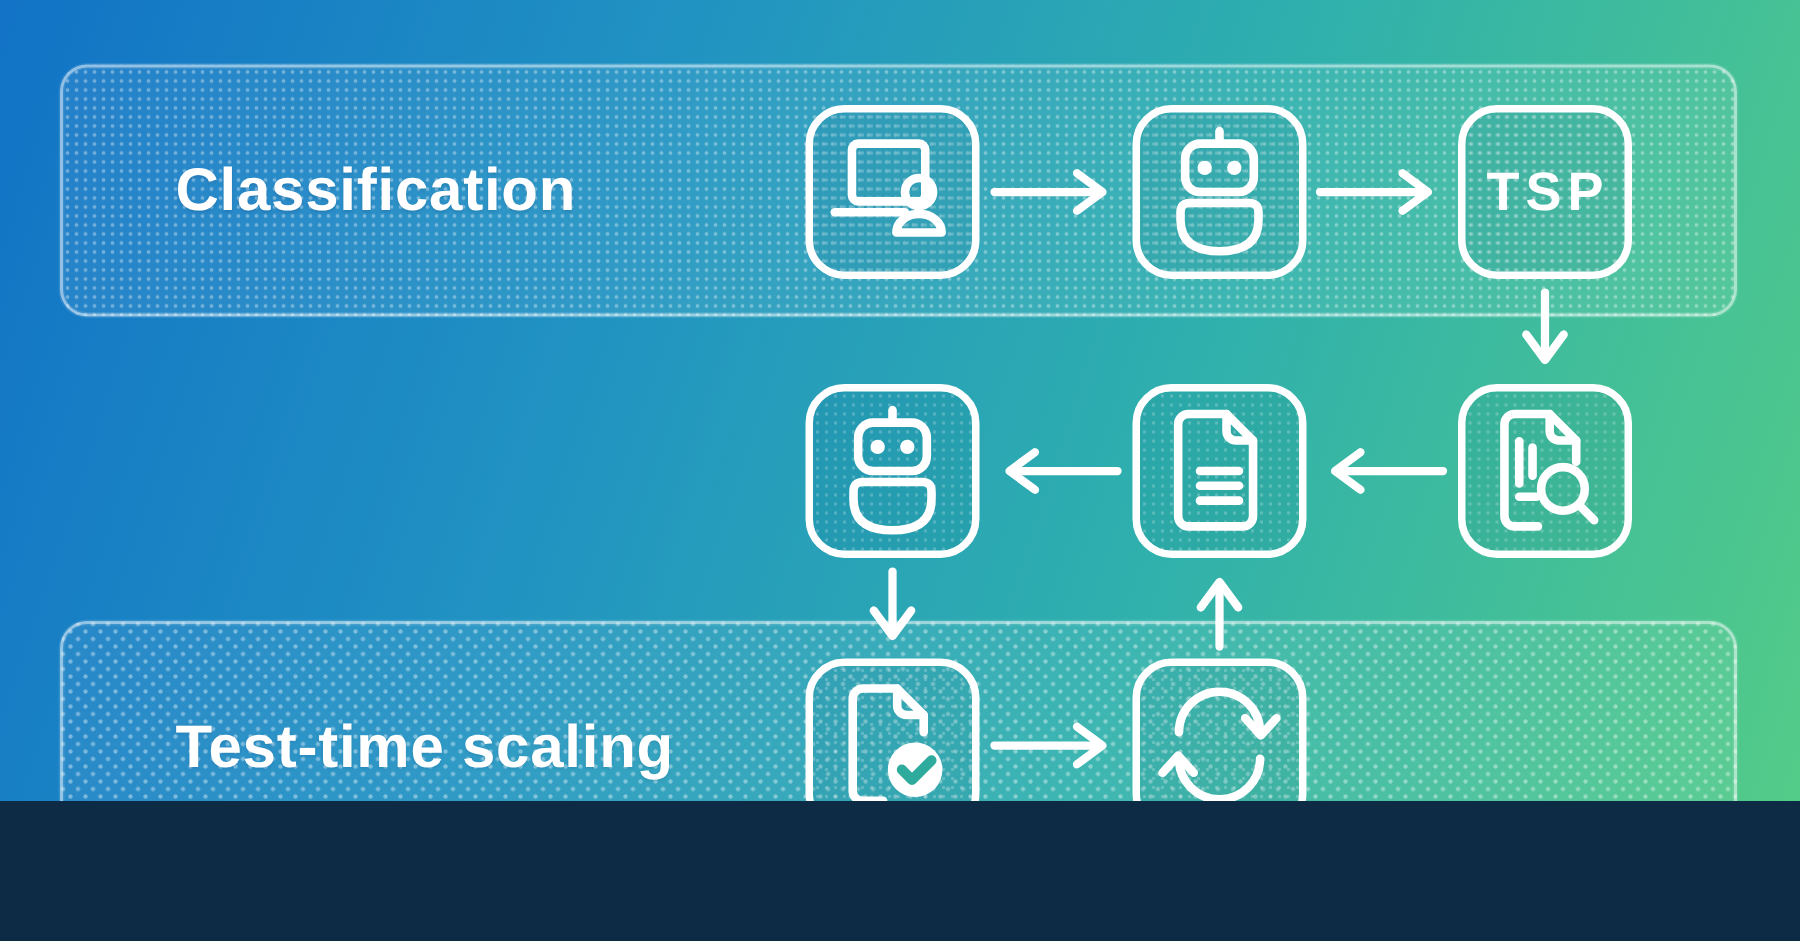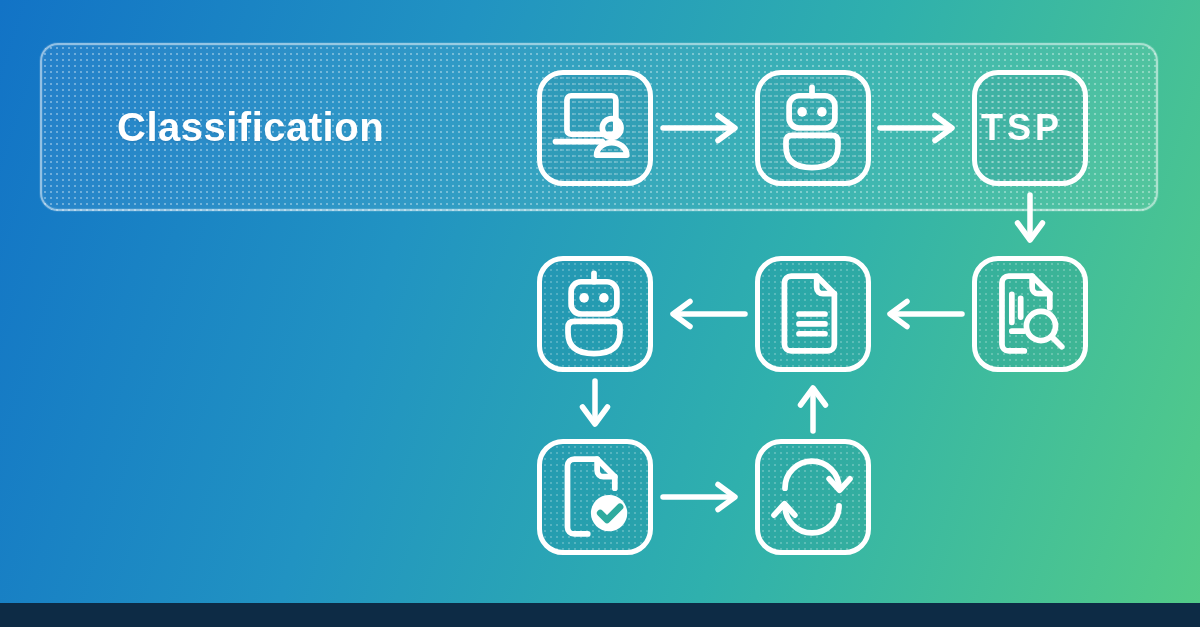"Classification" .stage { height: 603px -> 534px }
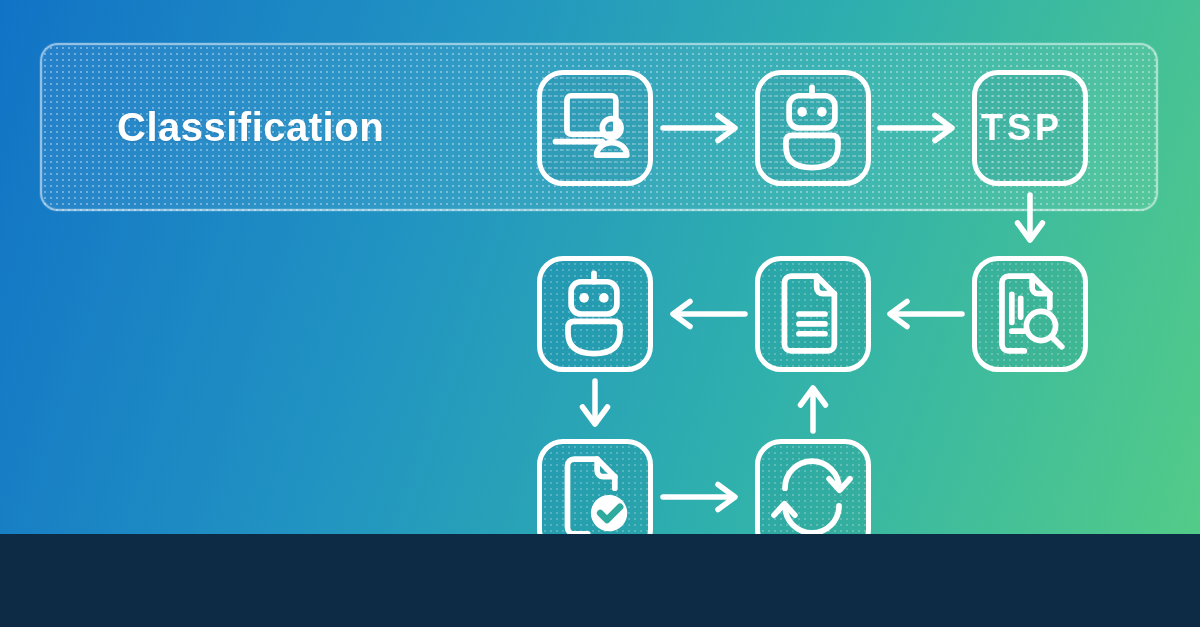"TSP" .node { justify-content: flex-start -> center }
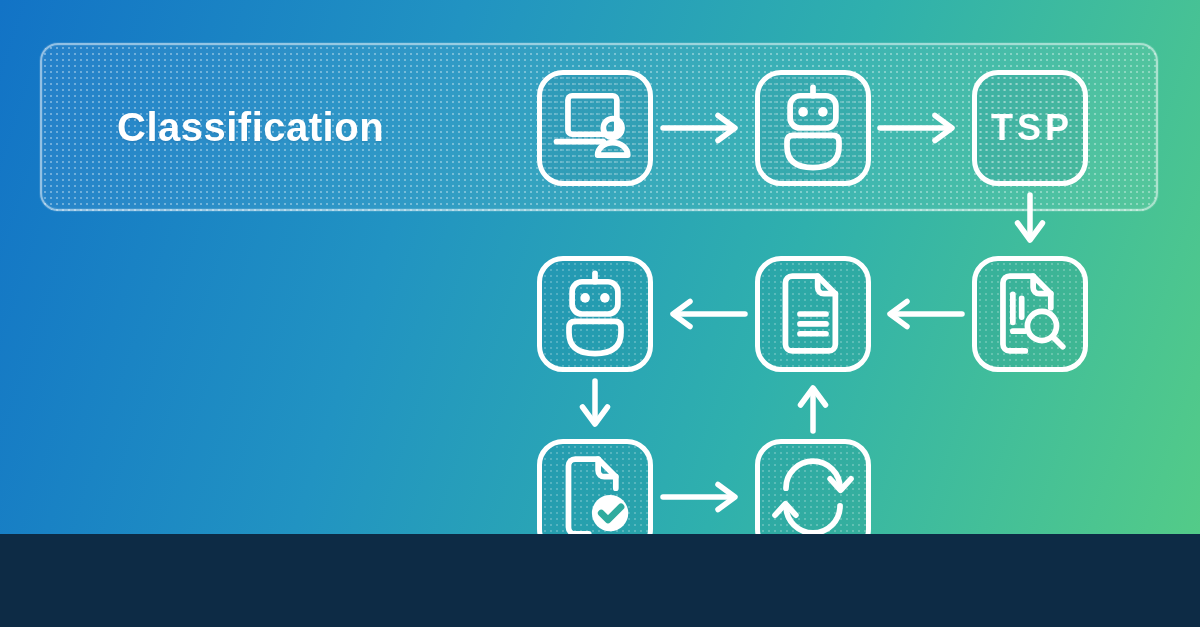"Test-time scaling" div.band { html: none -> <div> <div>Test-time scaling</div> </div> }
